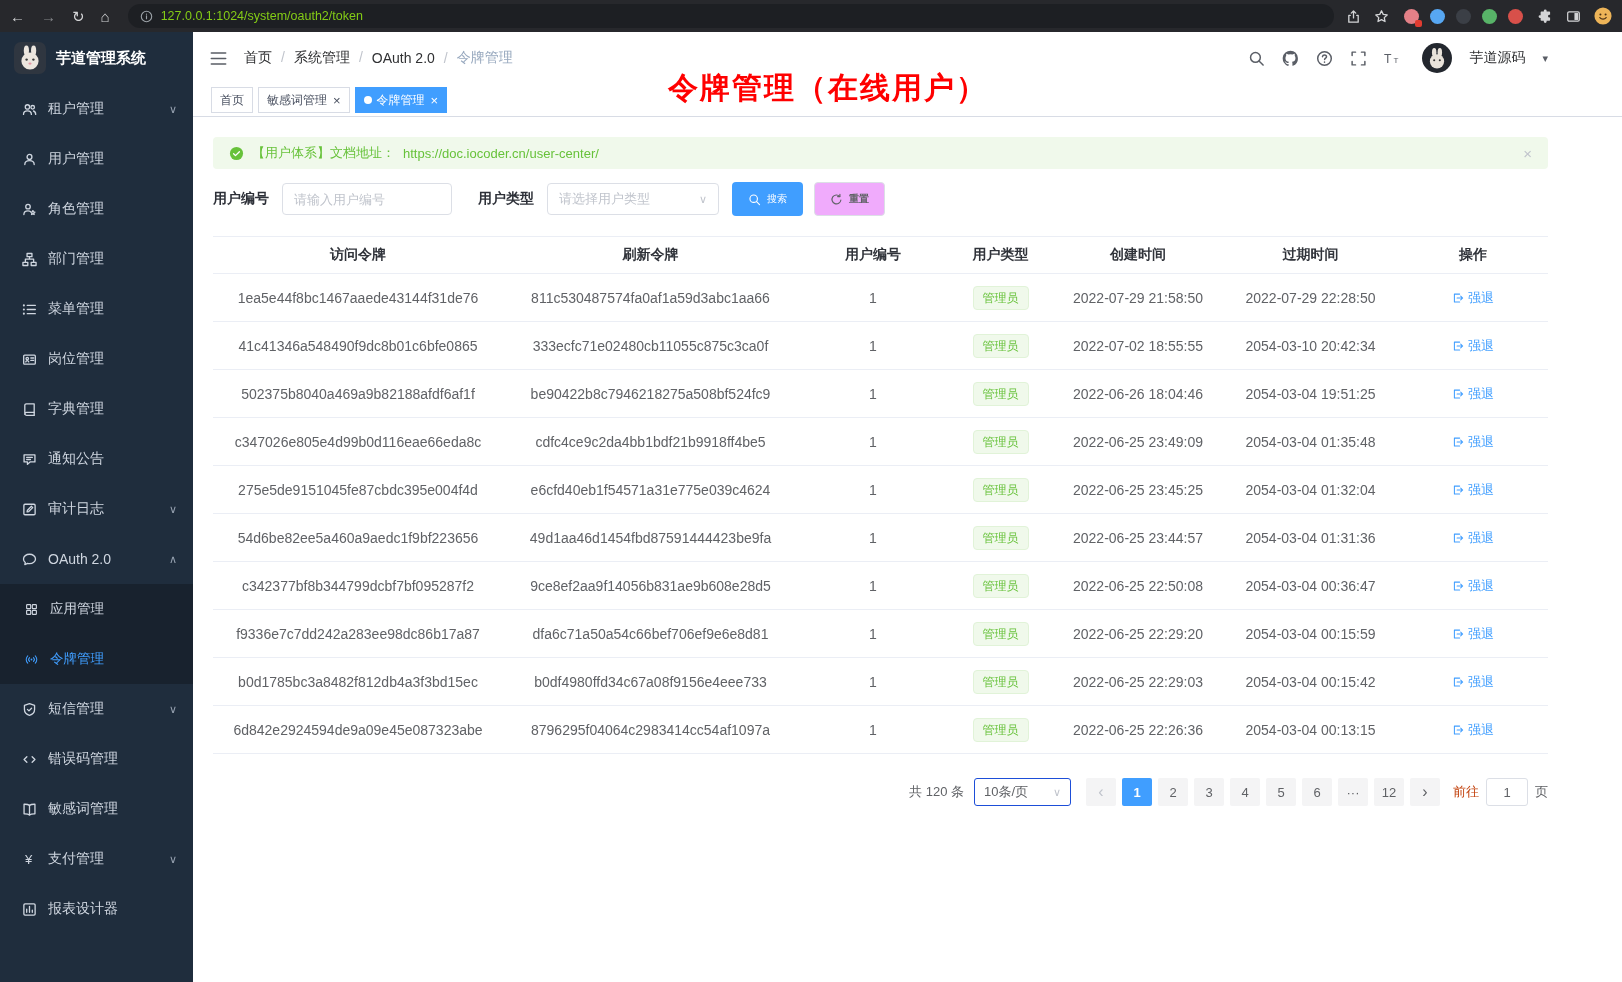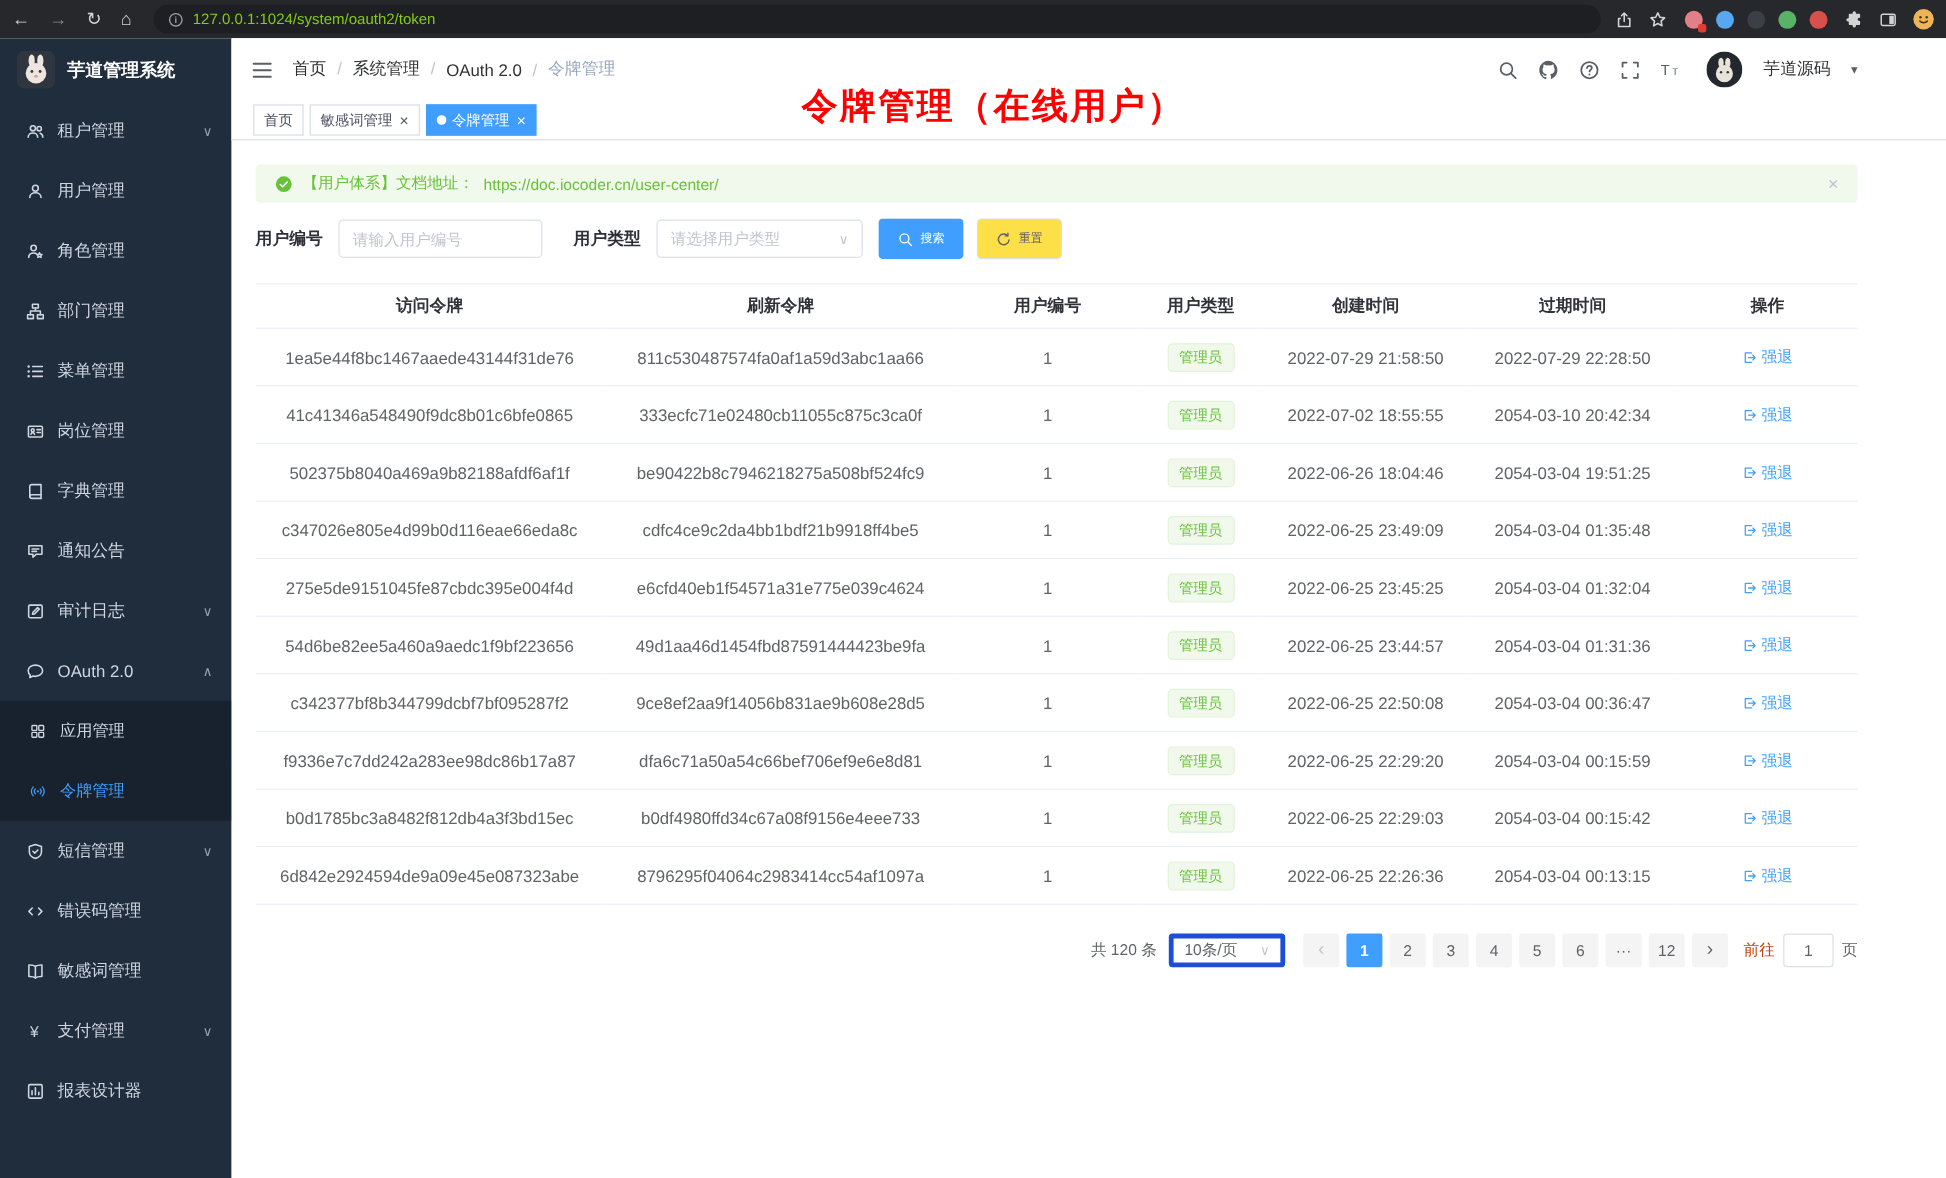"重置" .btn-plain { background: #fde047 -> #f0abfc; font-weight: none -> bold }
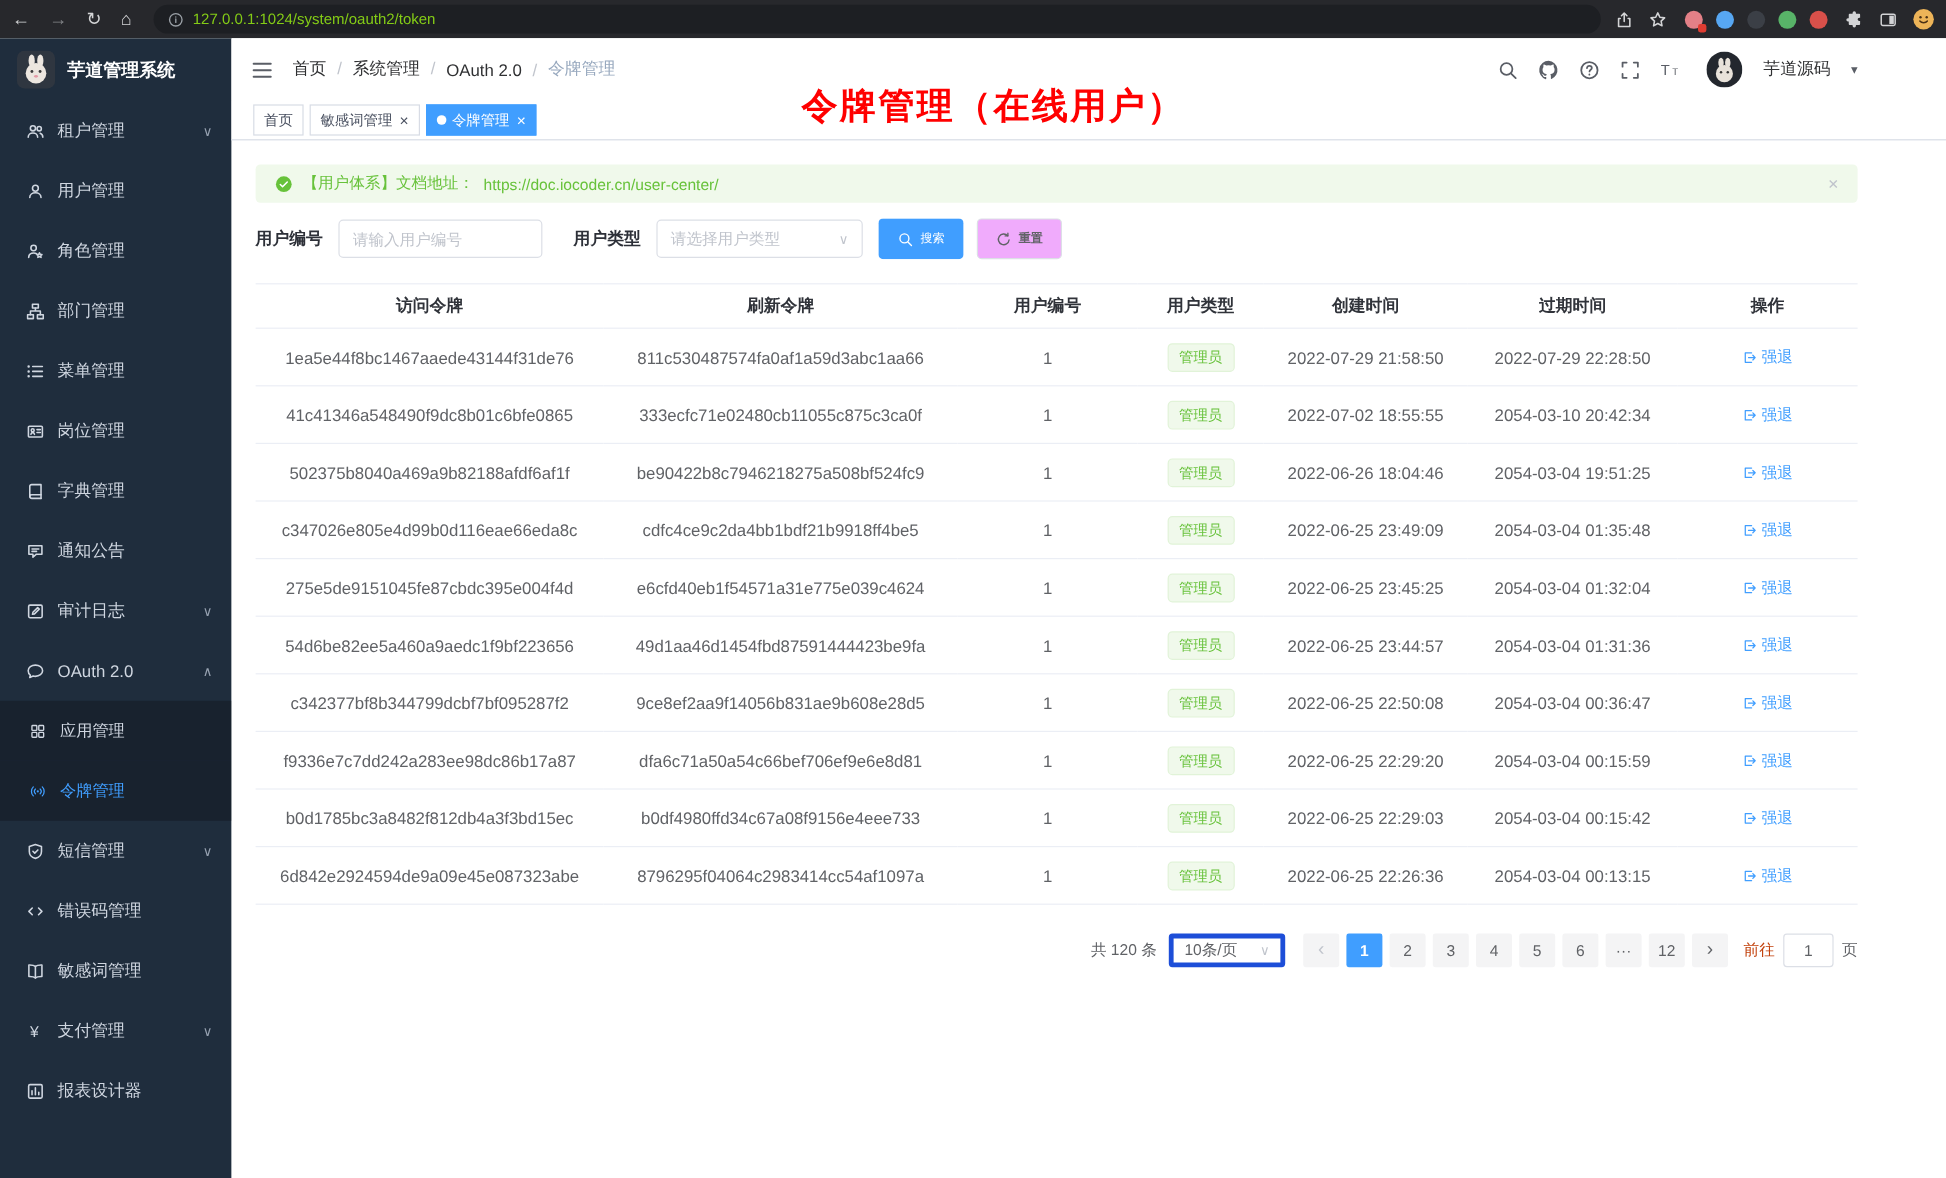"10条/页" .pg-sizer { border: 4px solid #1d4ed8 -> 1px solid #1d4ed8 }
